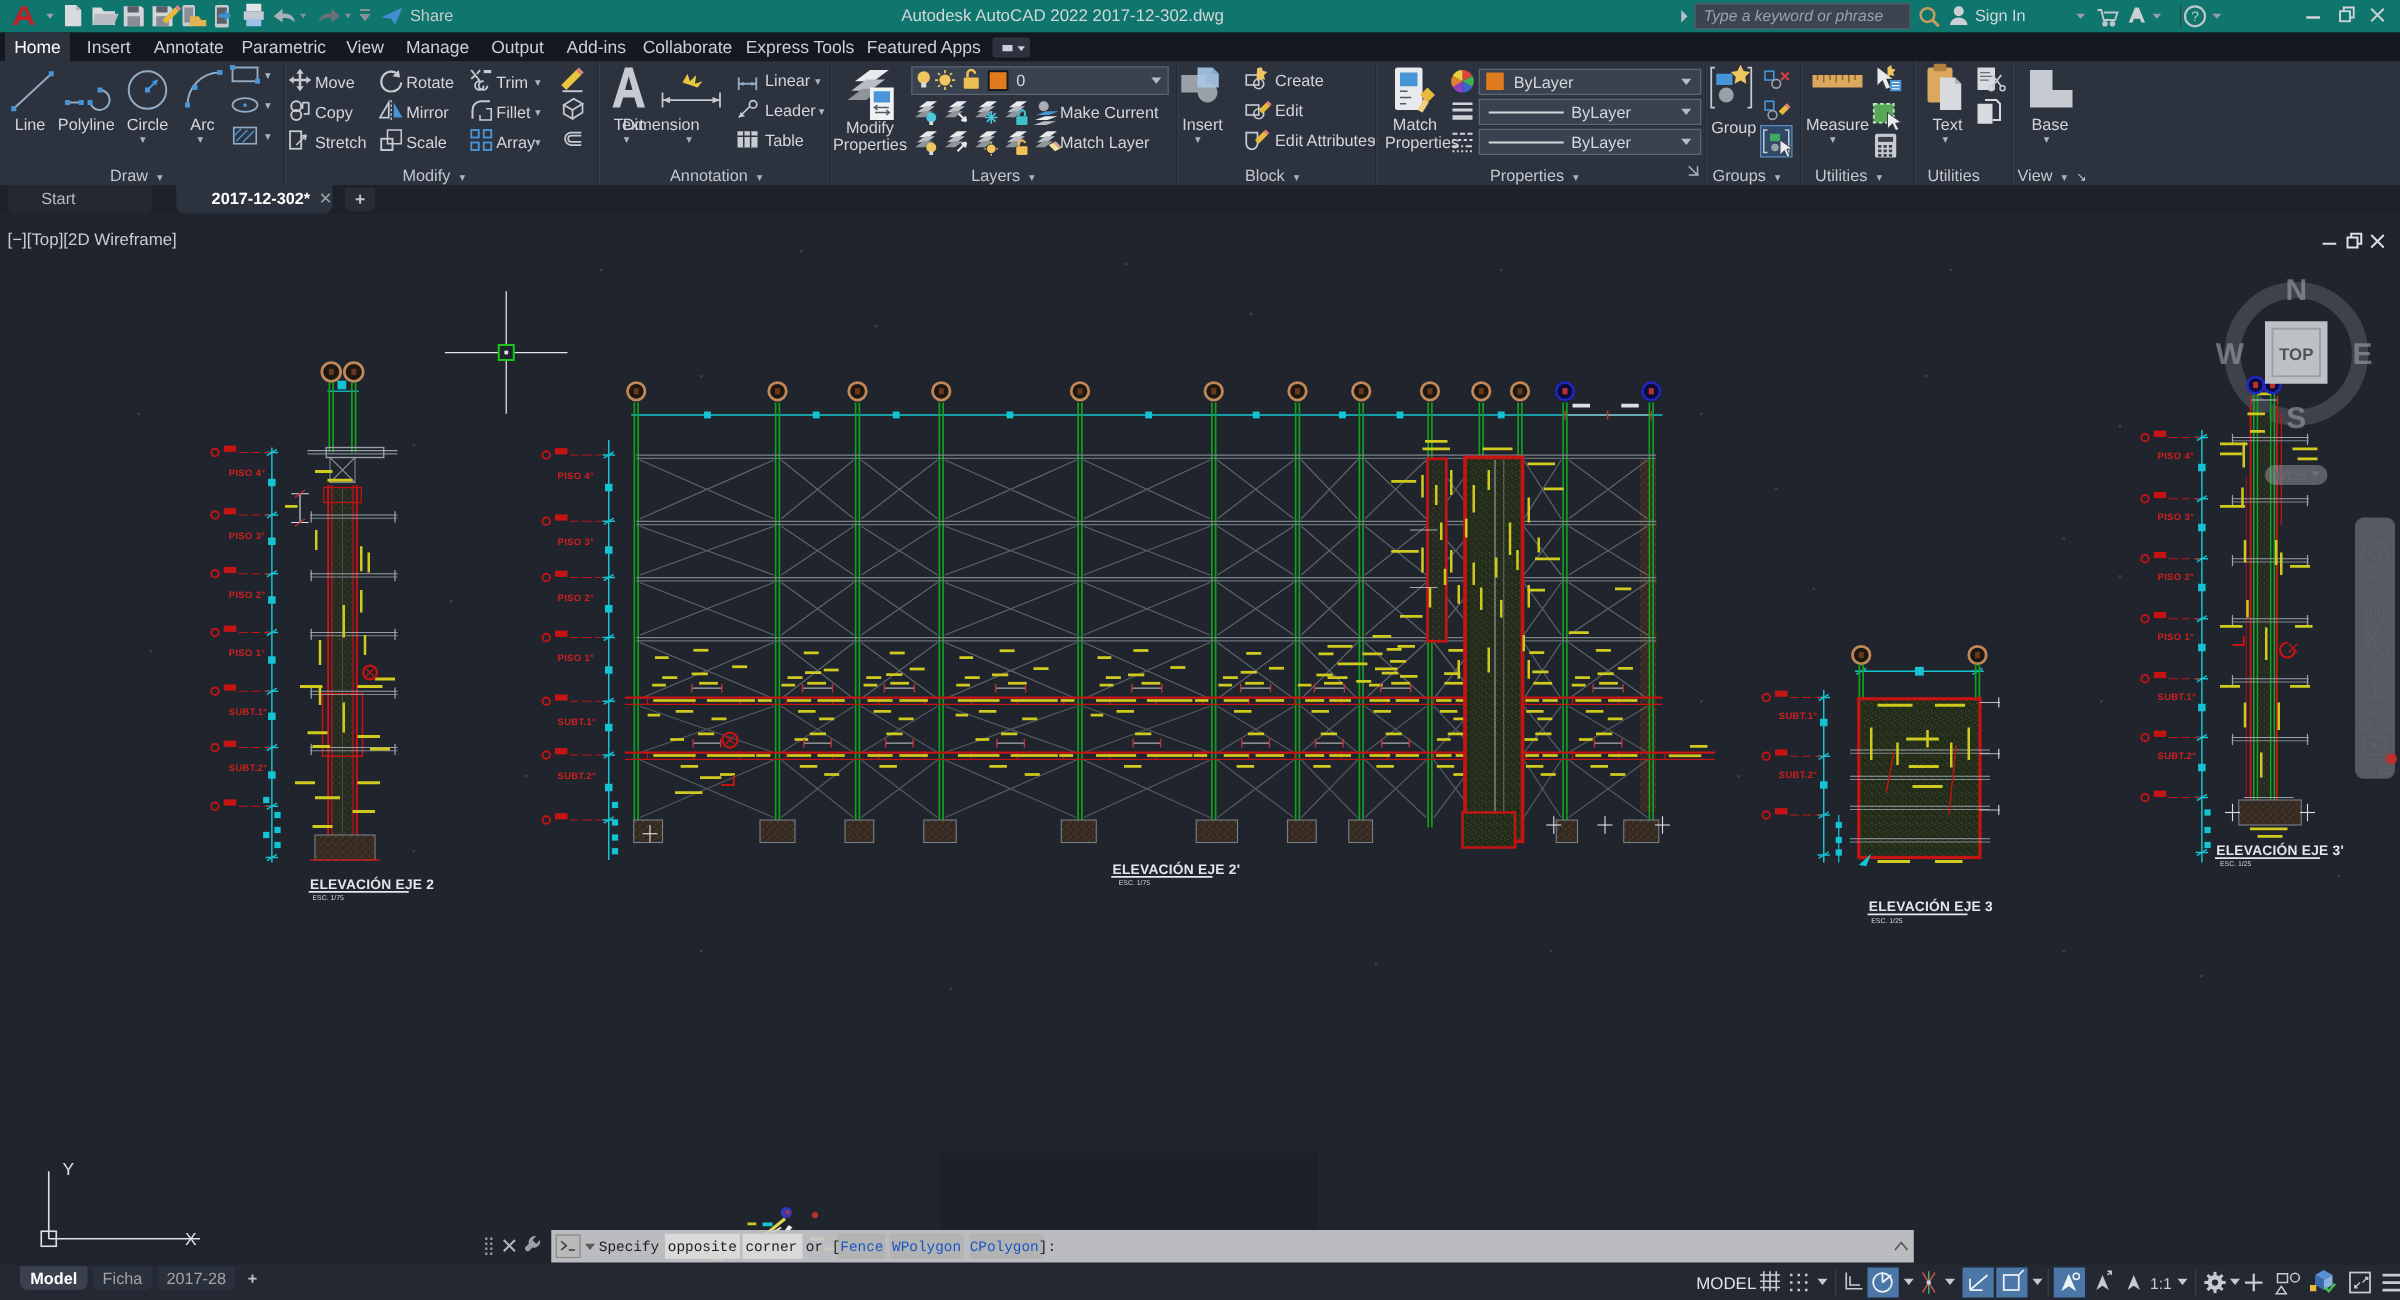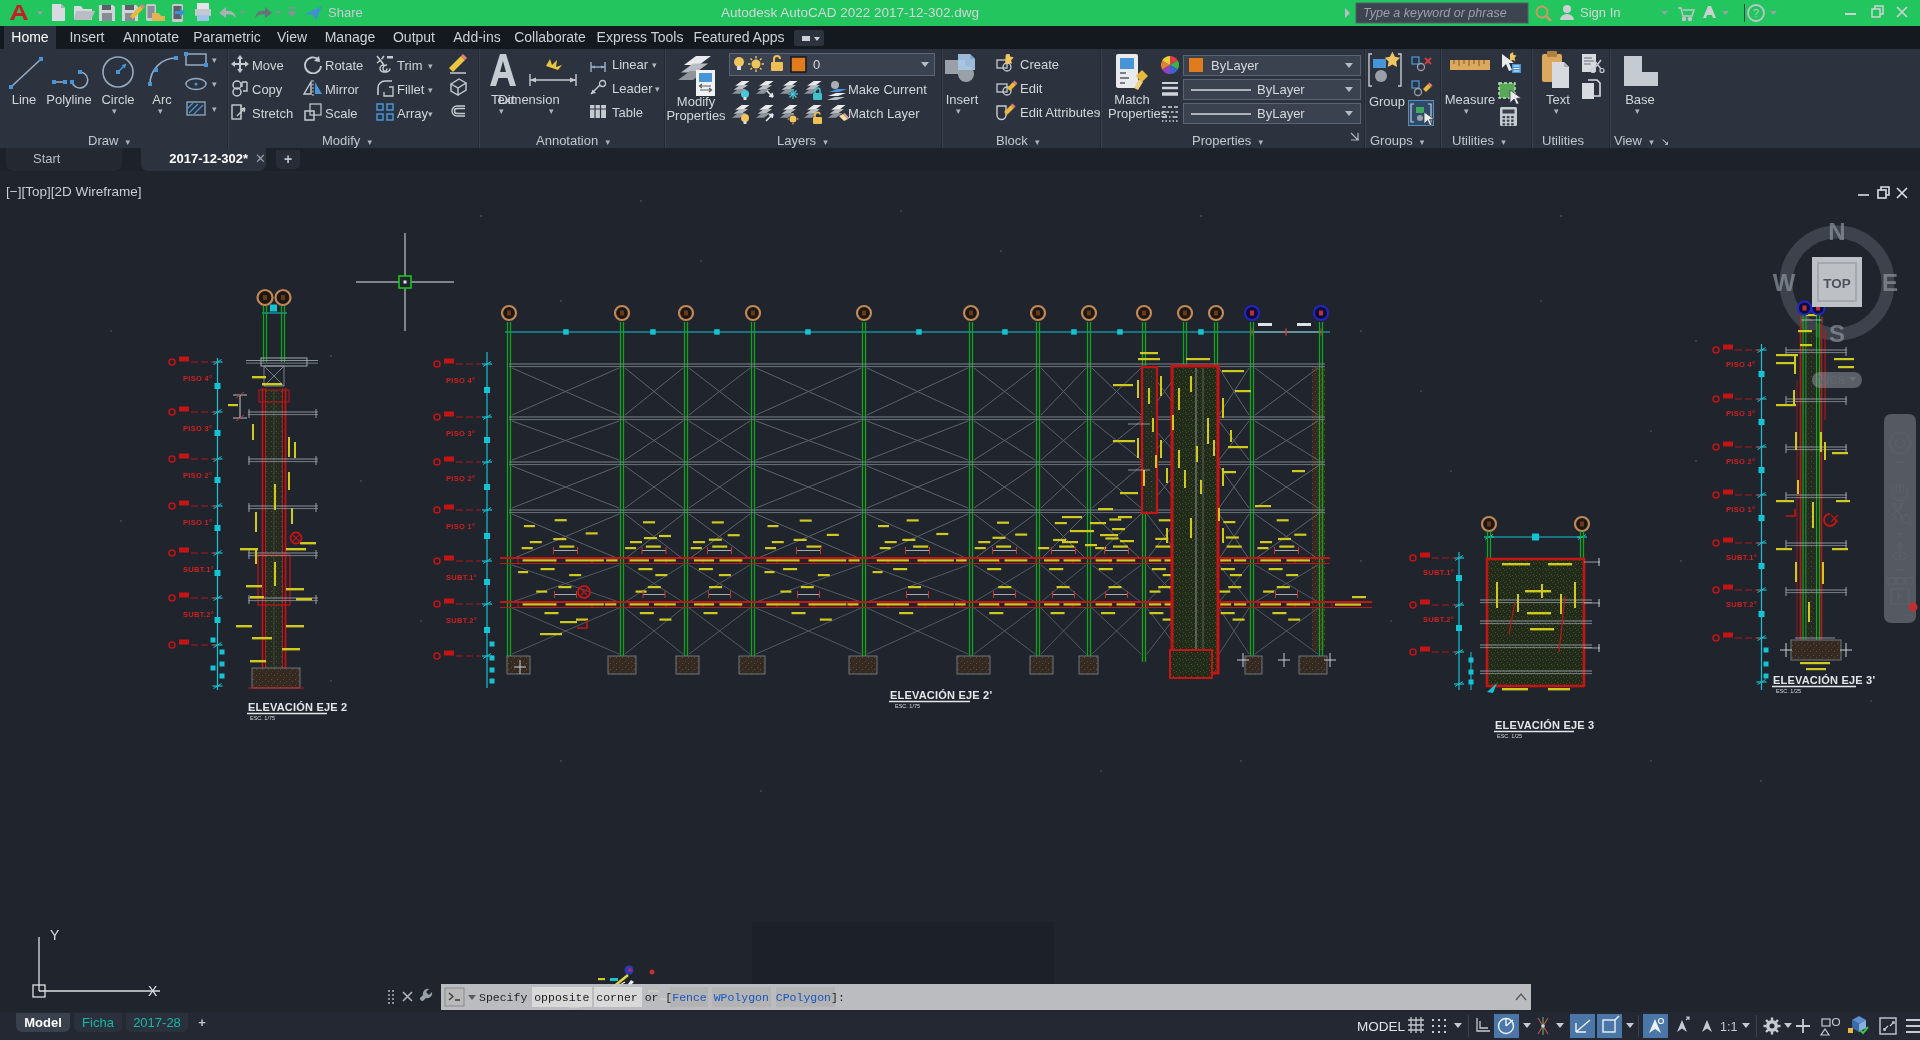"Share" #titlebar { background: #22c55e -> #0f766e }
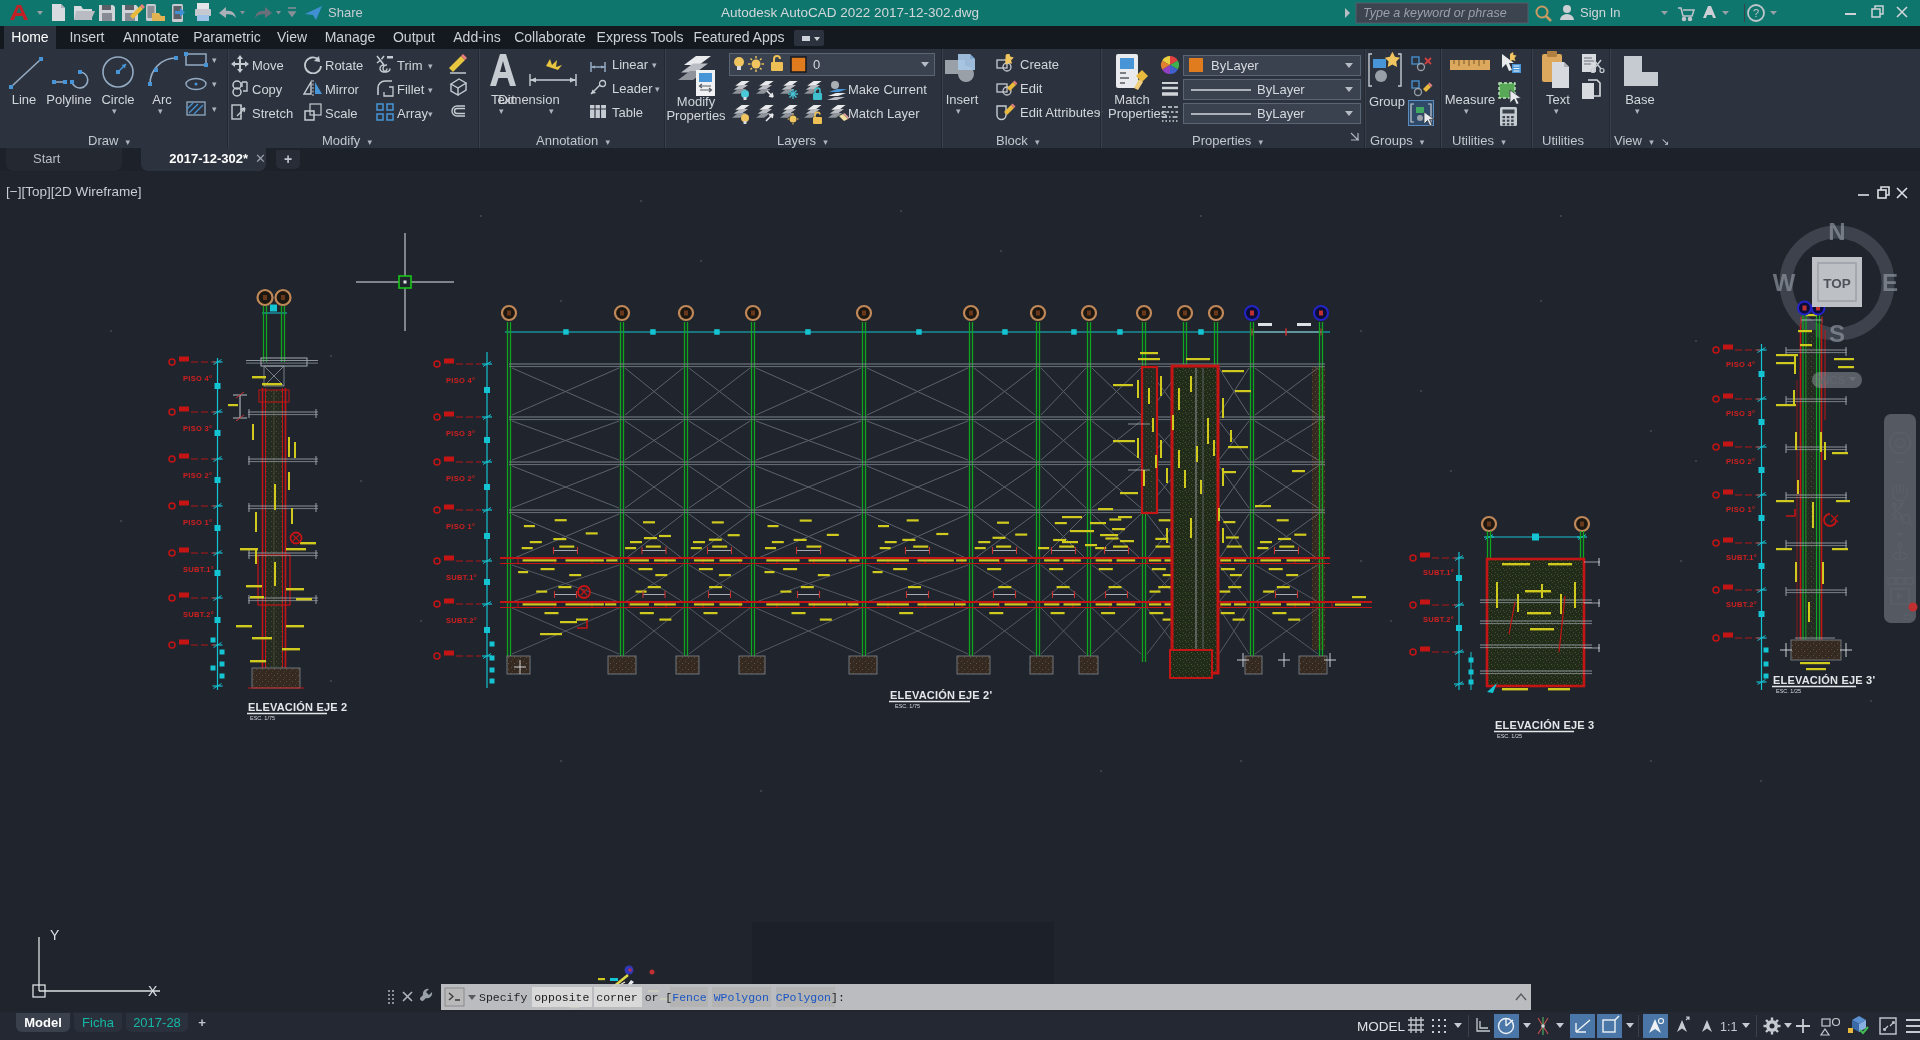"Ficha" .mtab { color: #14b8a6 -> #a3a3a3 }
